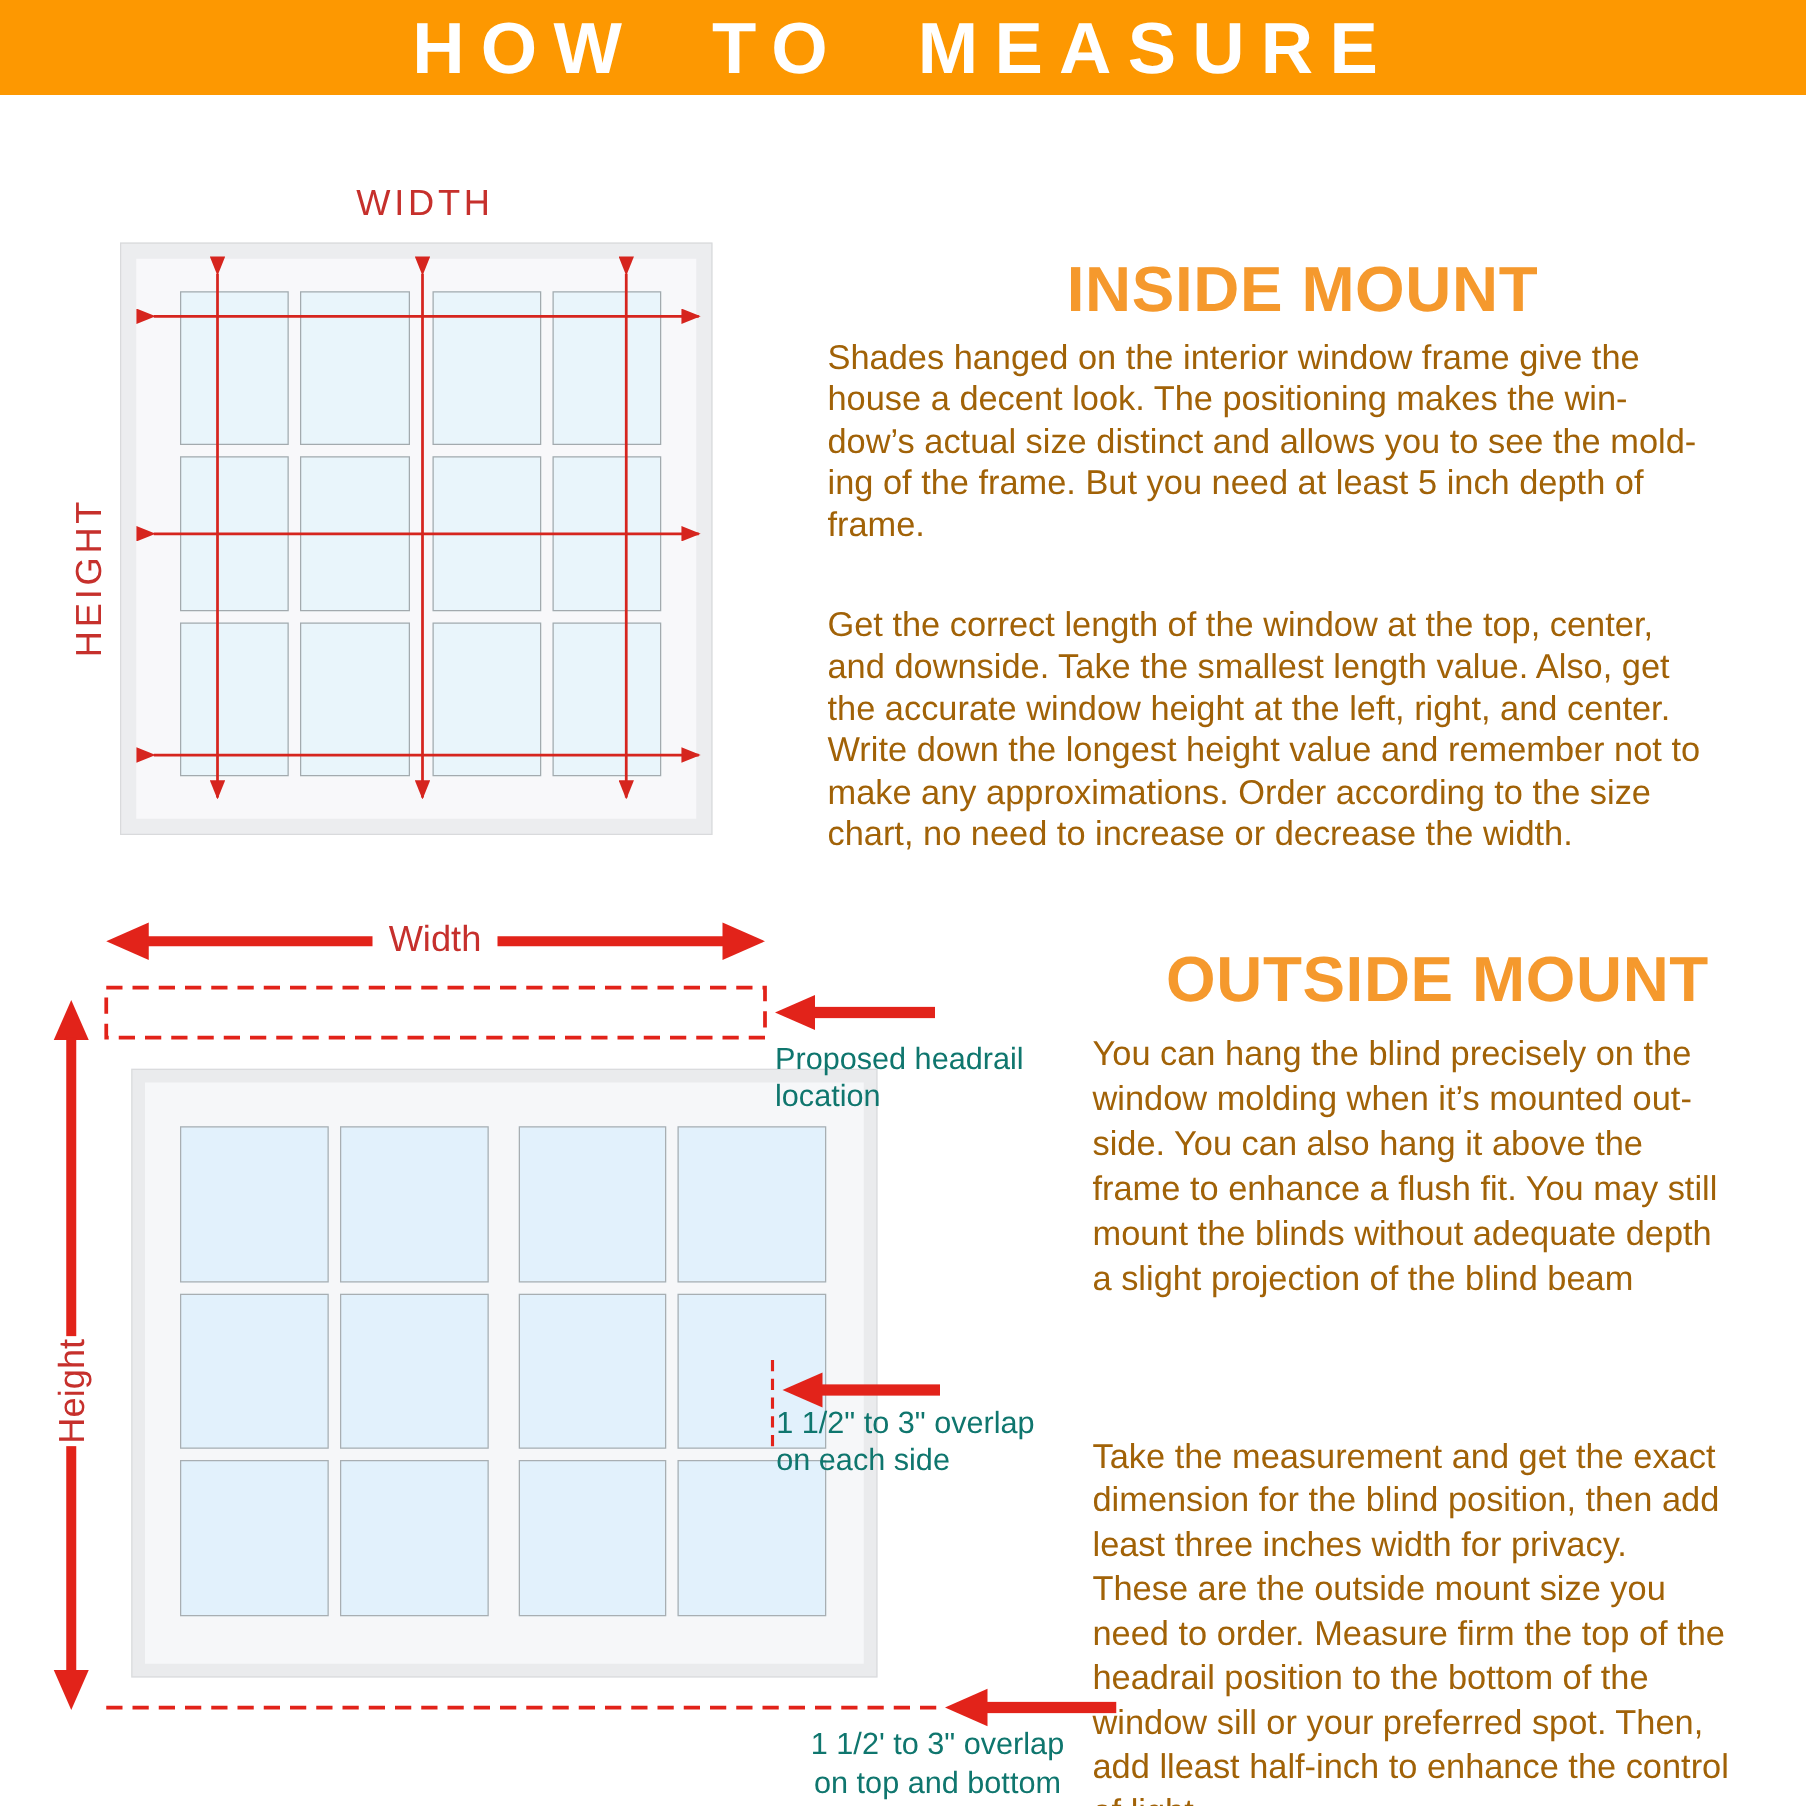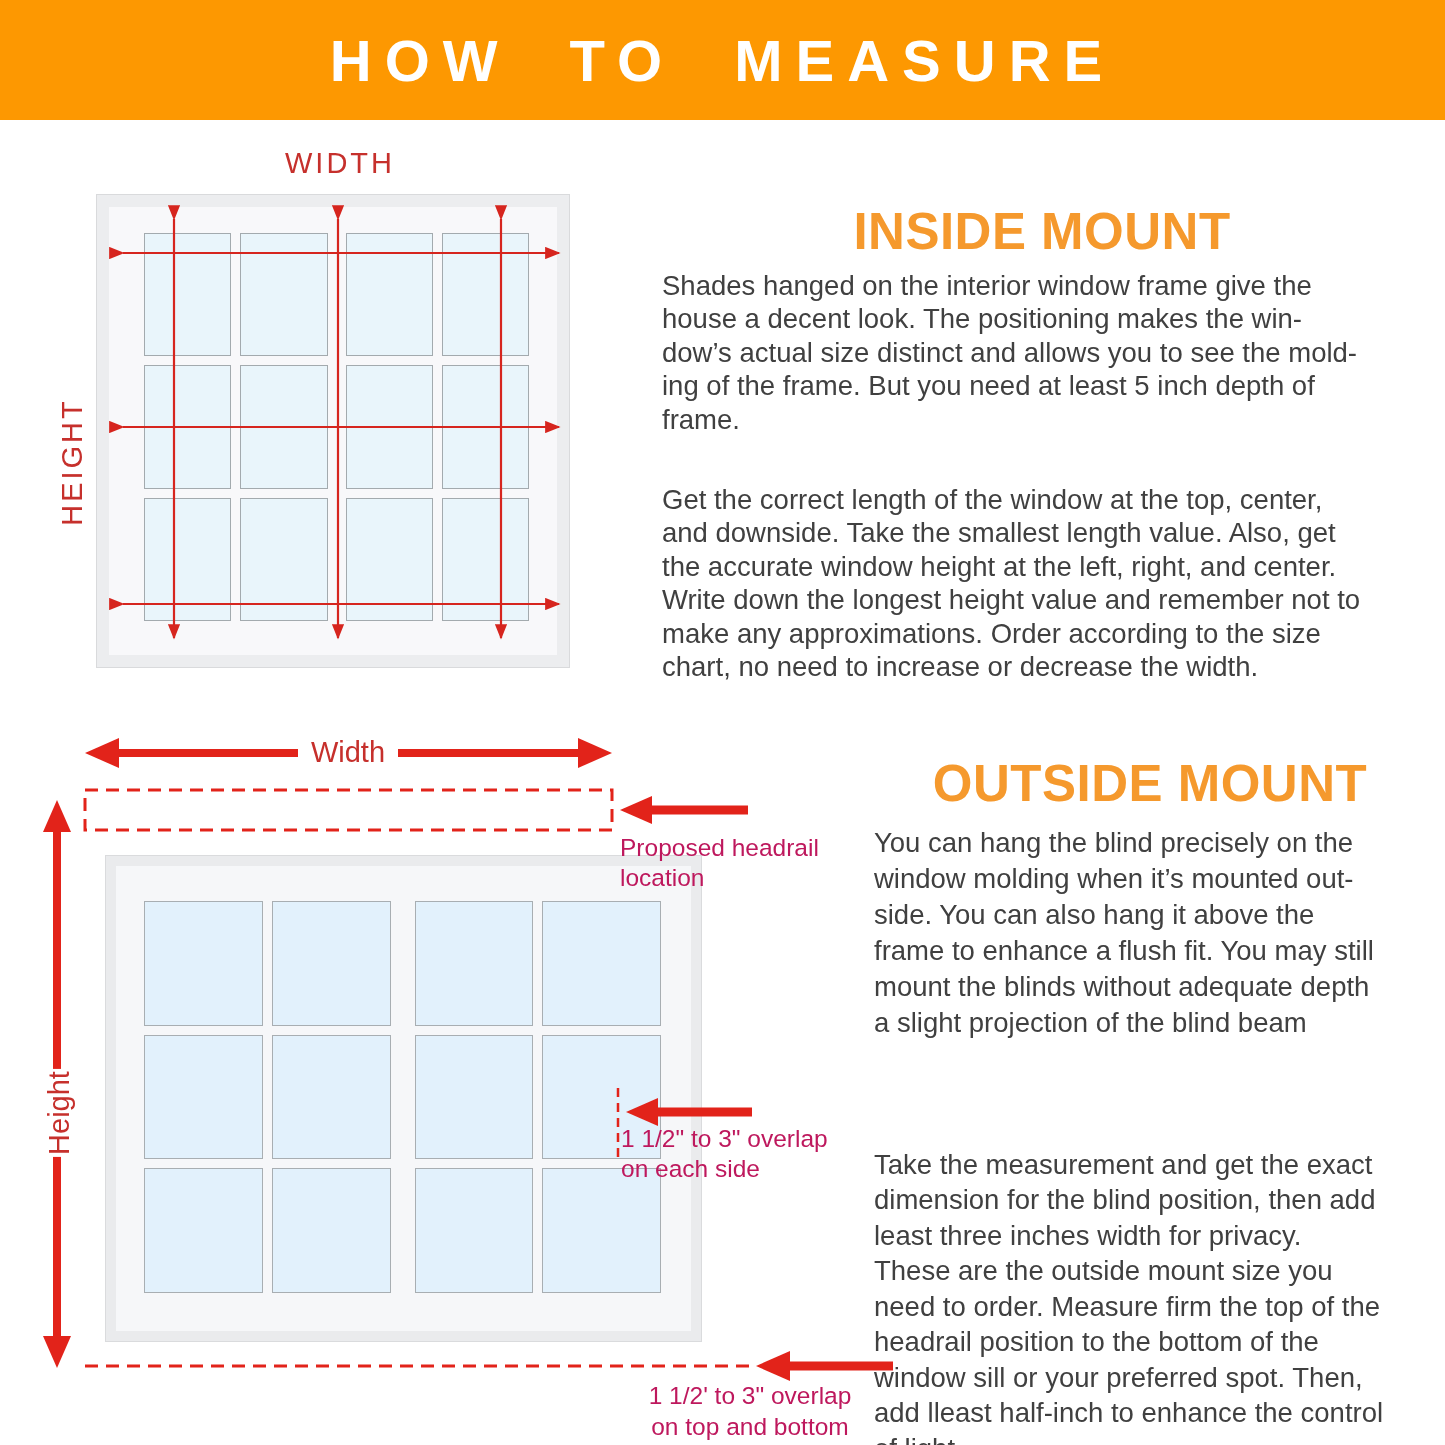"HOW TO MEASURE" .banner { height: 120px -> 76px }
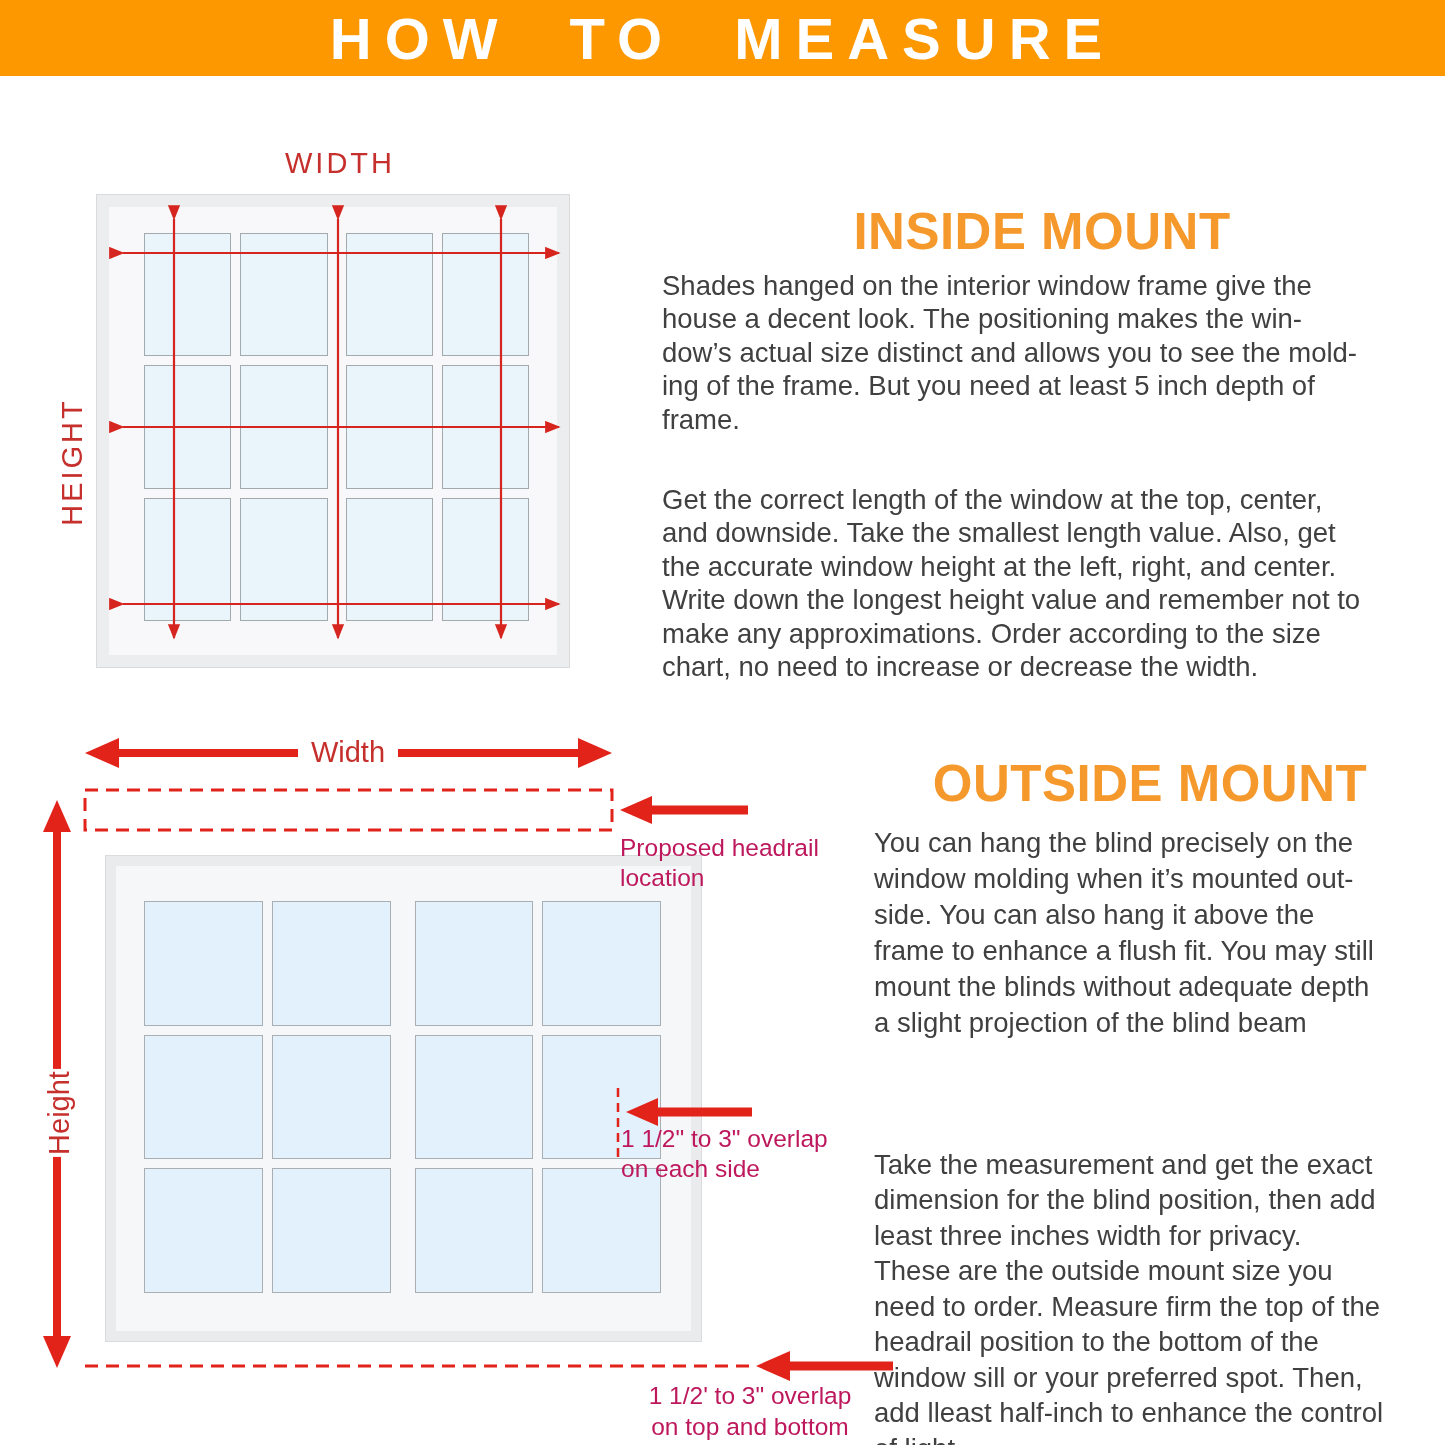"Shades hanged on the interior" .body-text { color: #404040 -> #a16207 }
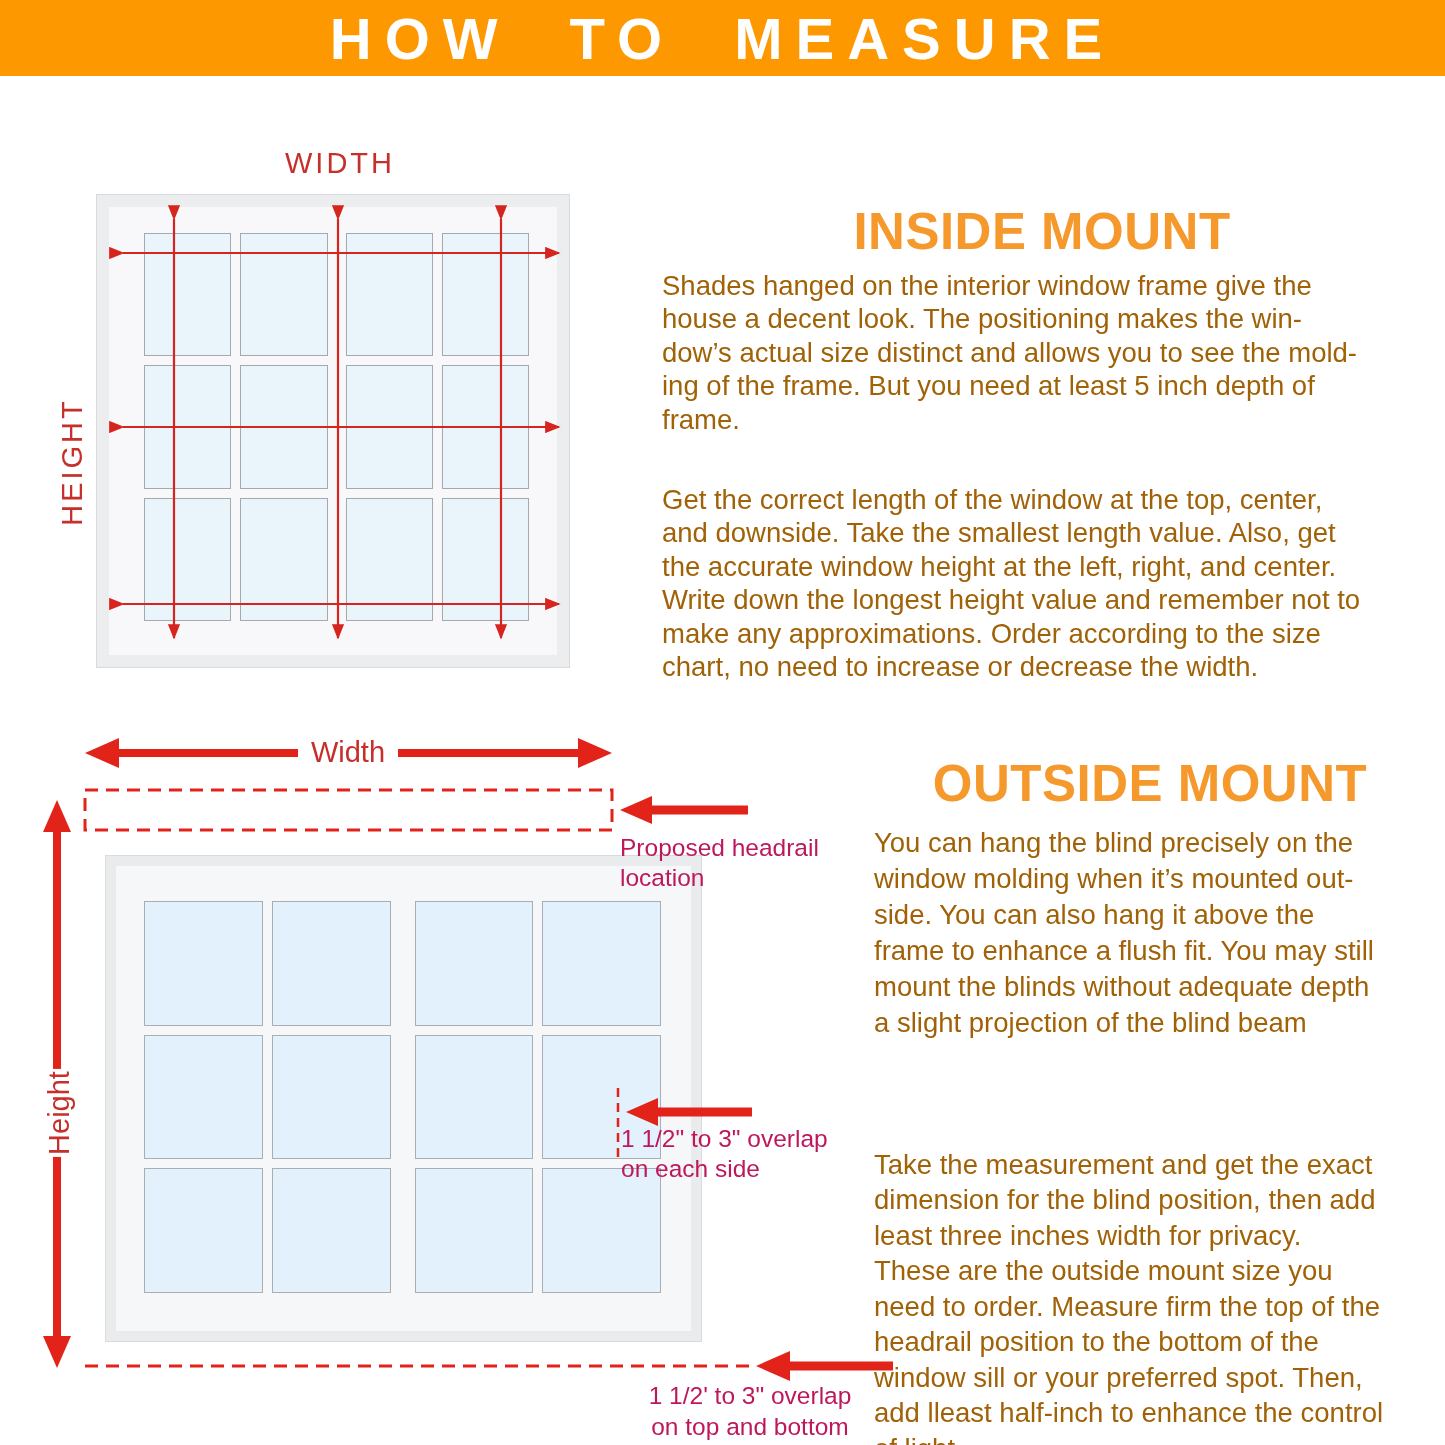"Proposed headrail" .note { color: #be185d -> #0f766e }
